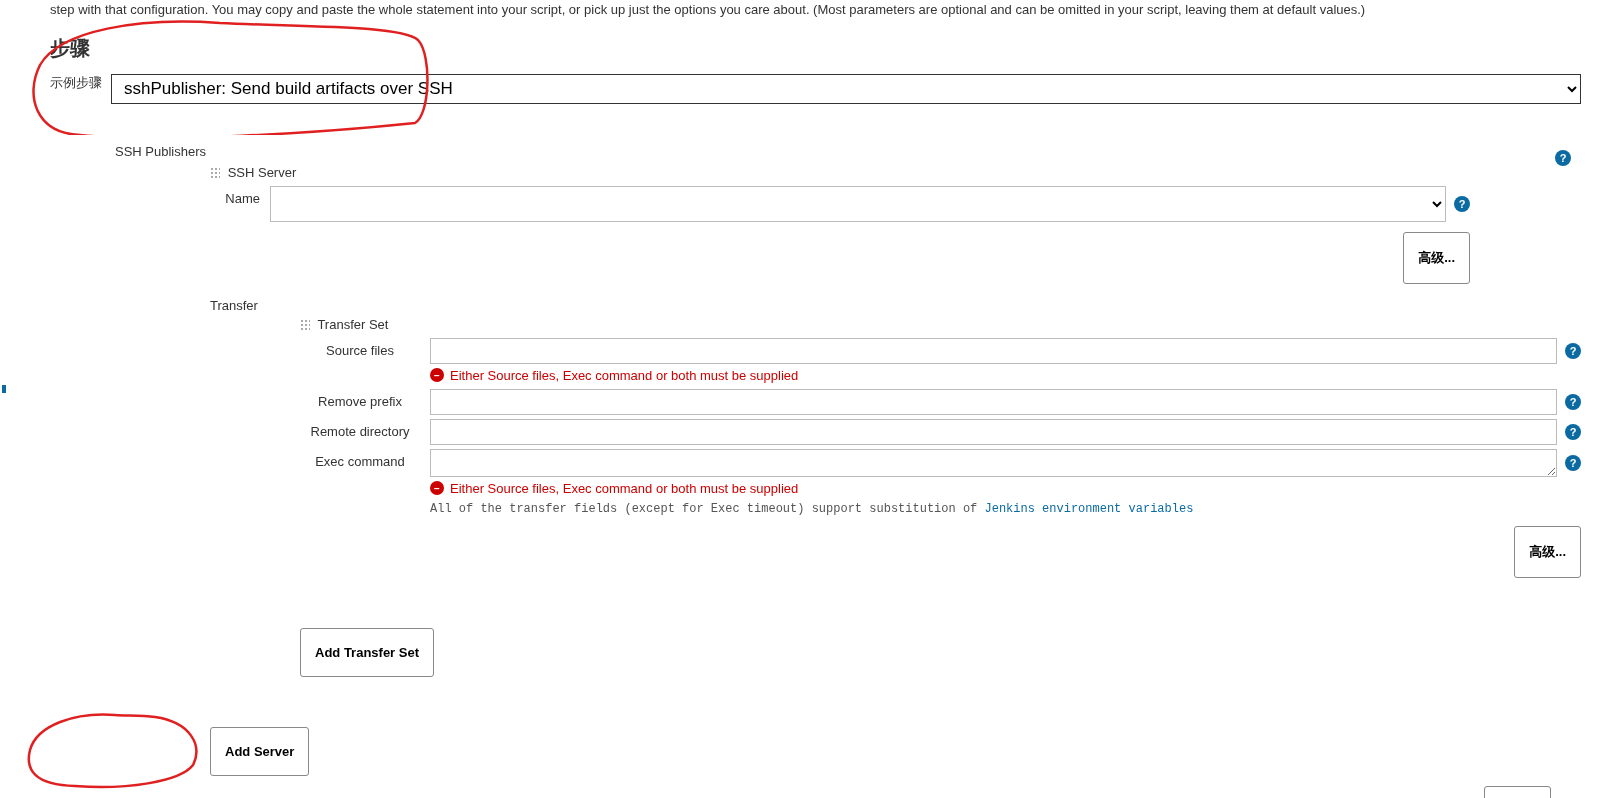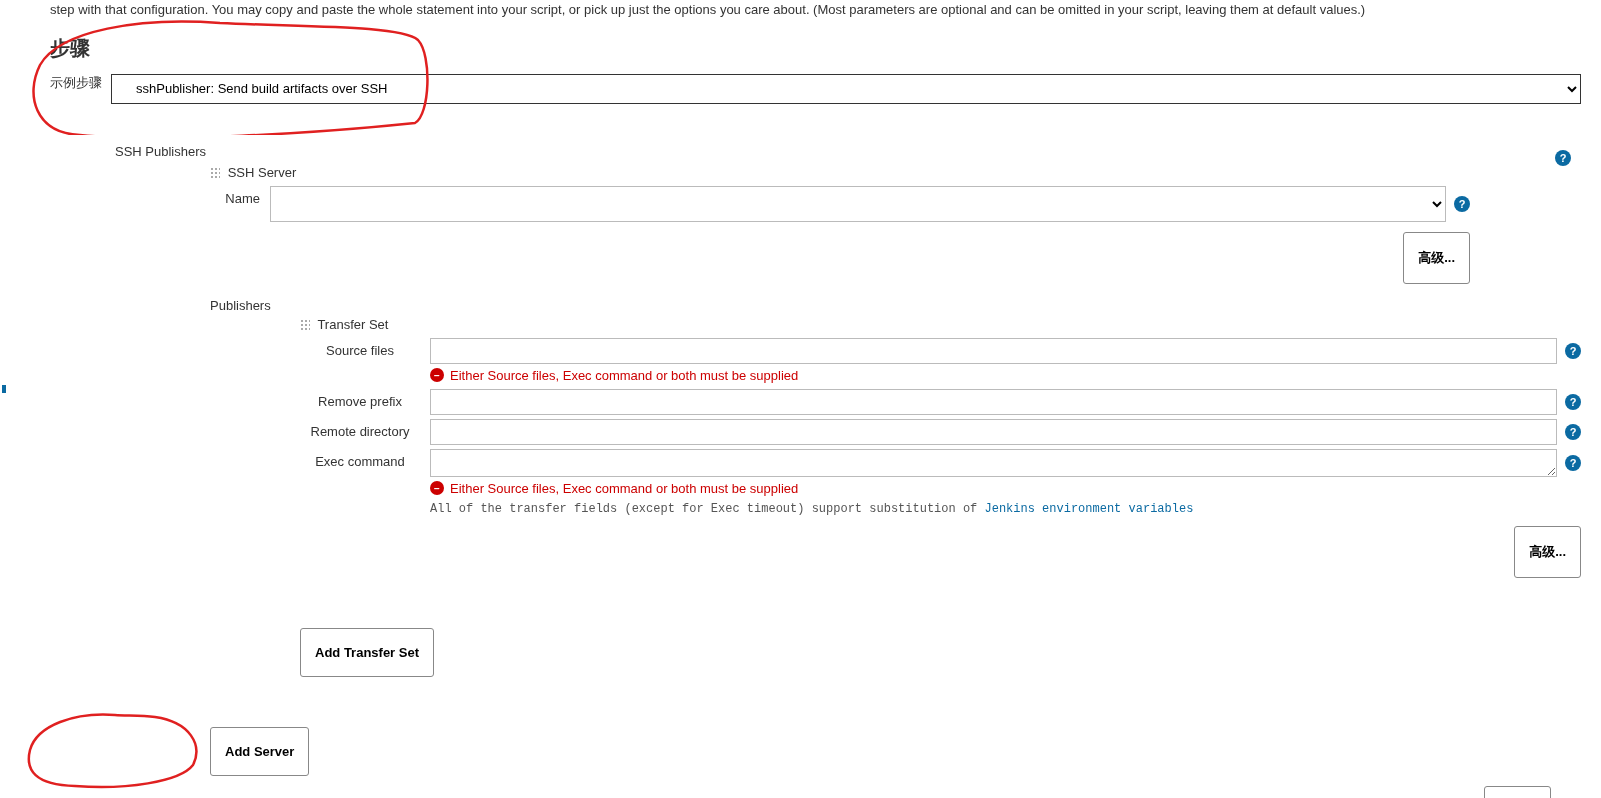"sshPublisher: Send build artifacts over" .step-select { font-size: 13px -> 17px; padding: 0 20px -> 0 8px }
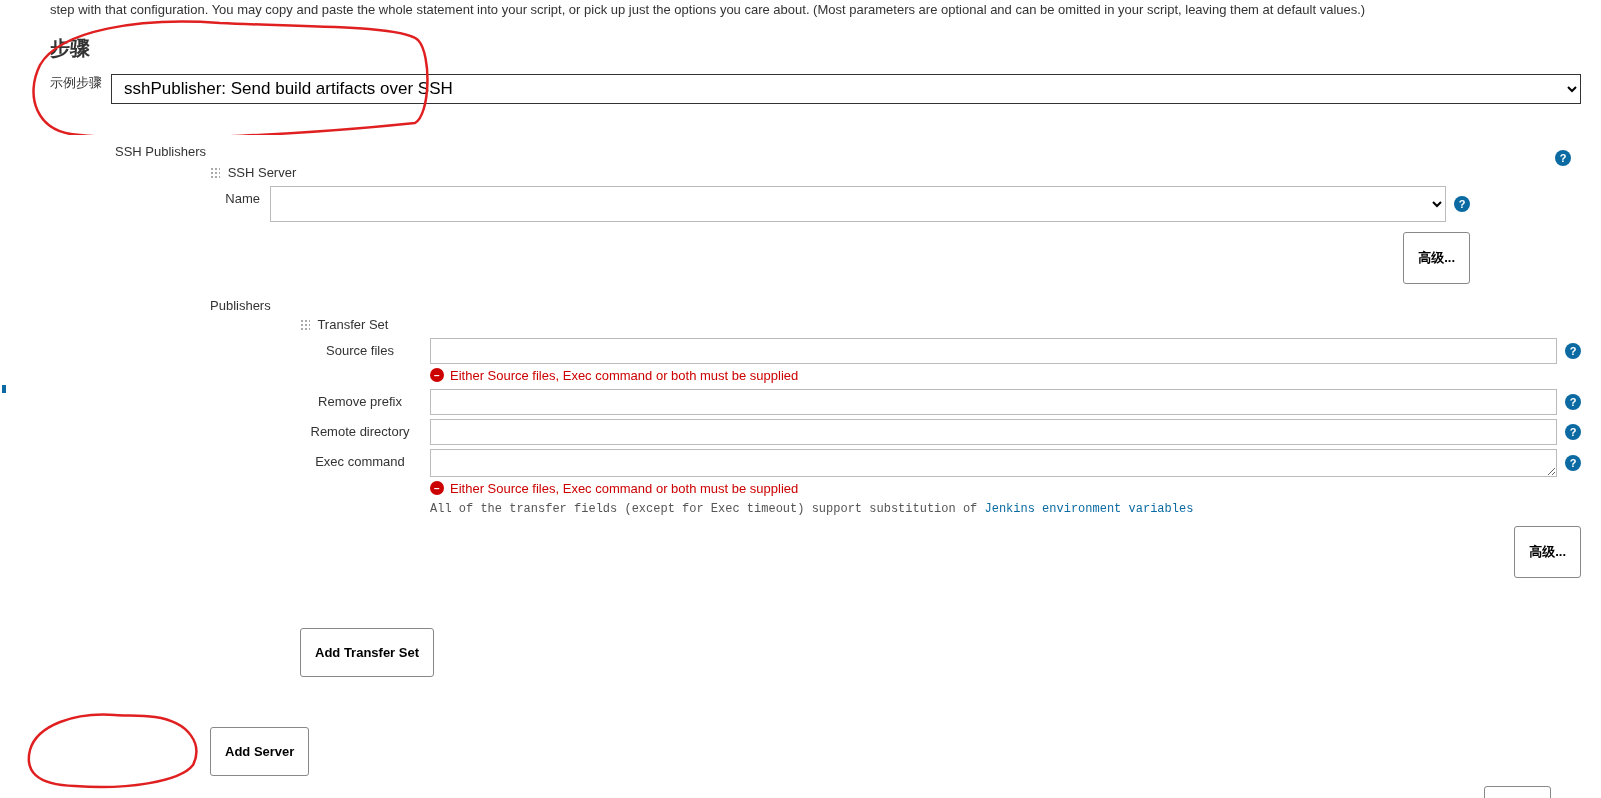"Publishers" span.transfers-label { text: Publishers -> Transfer }
